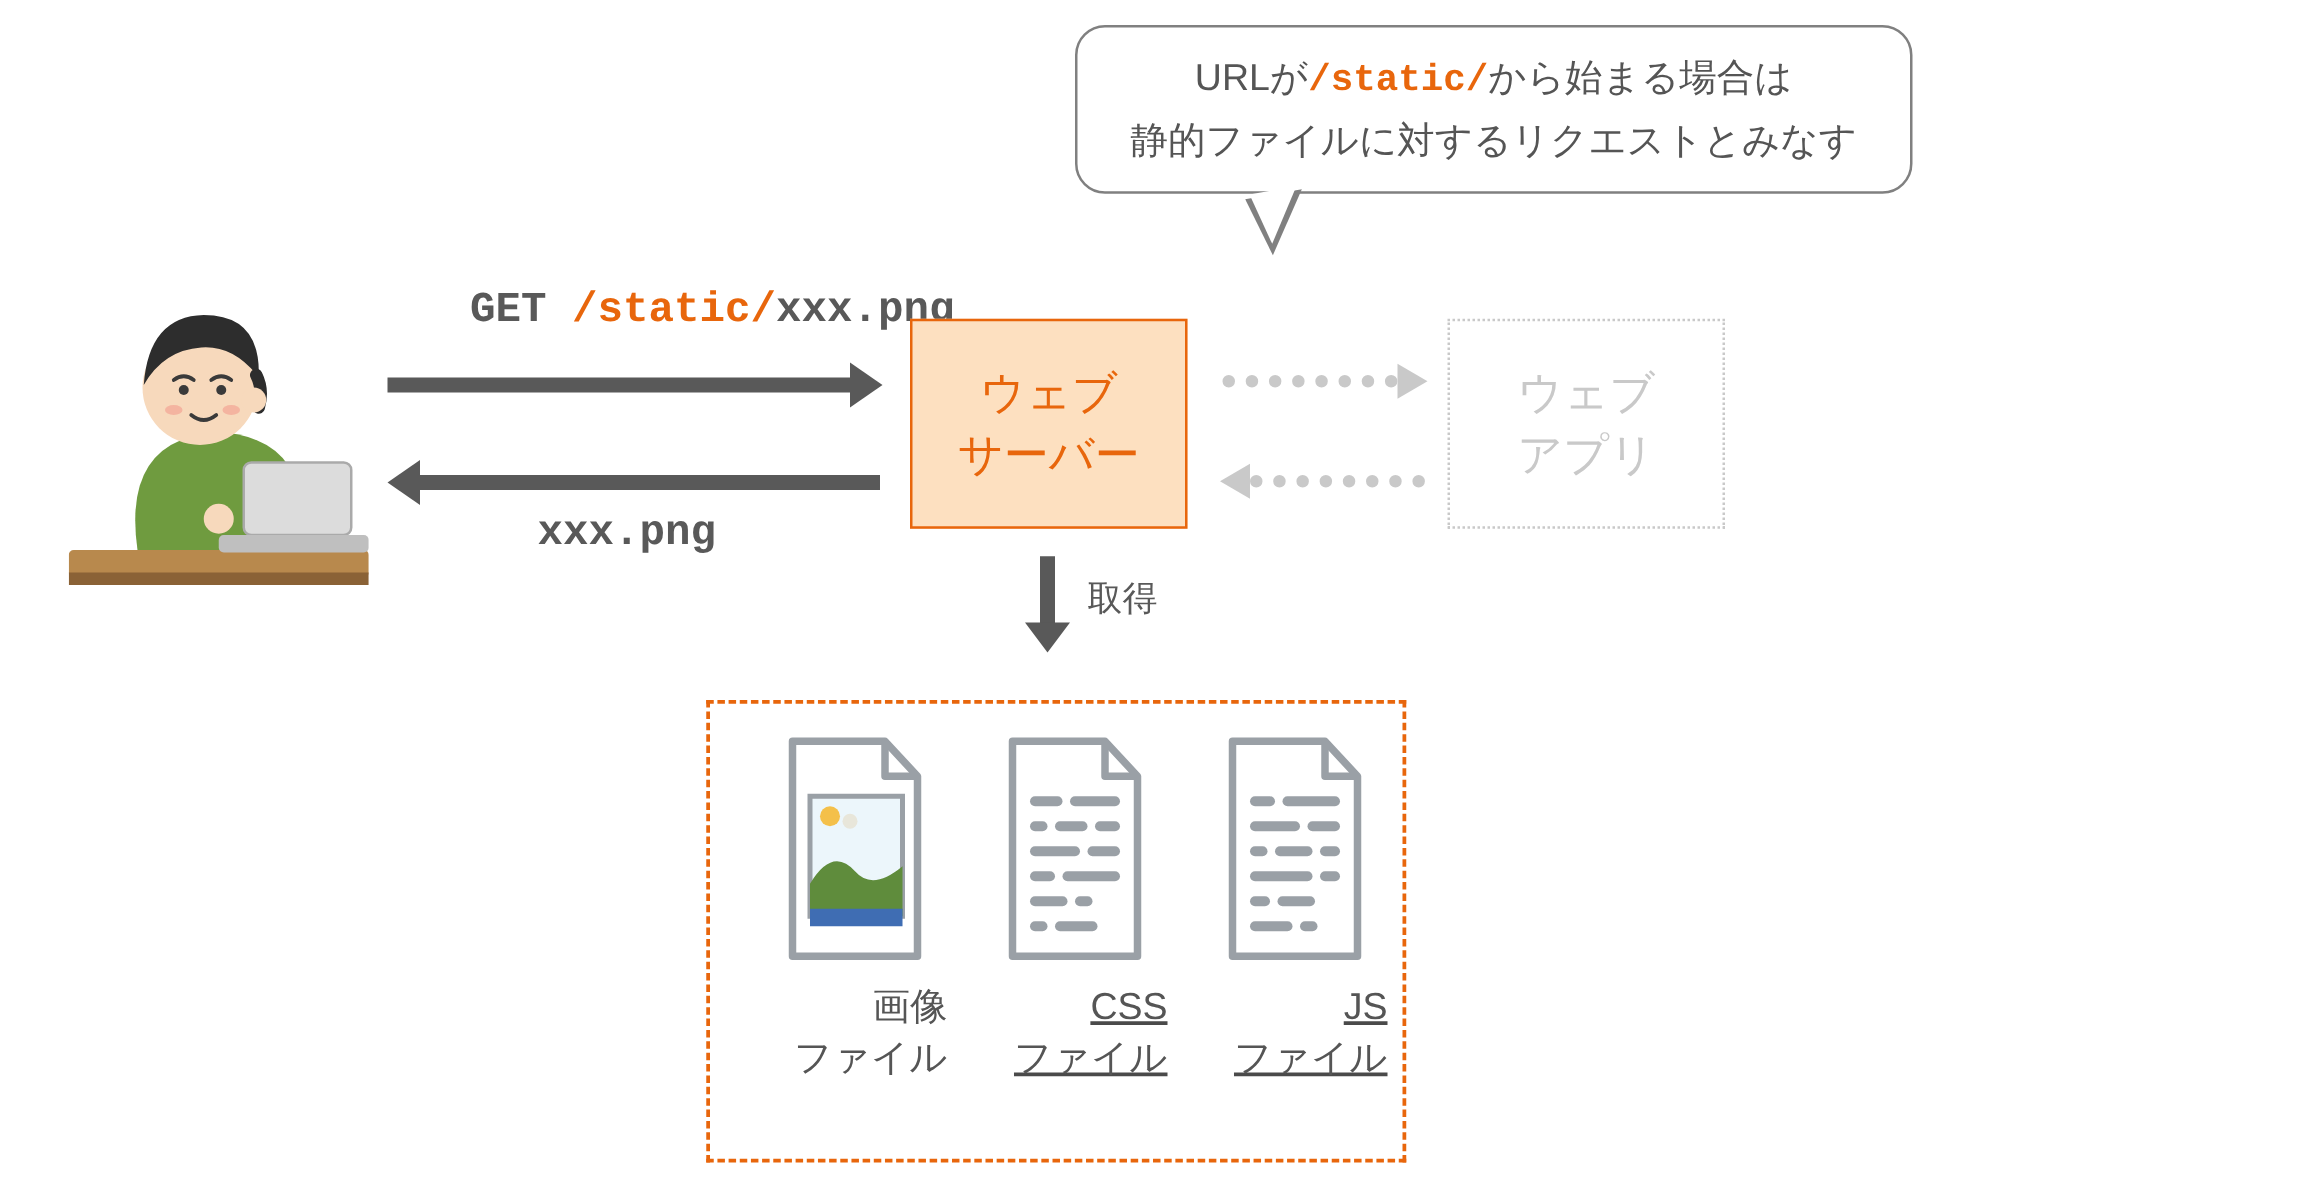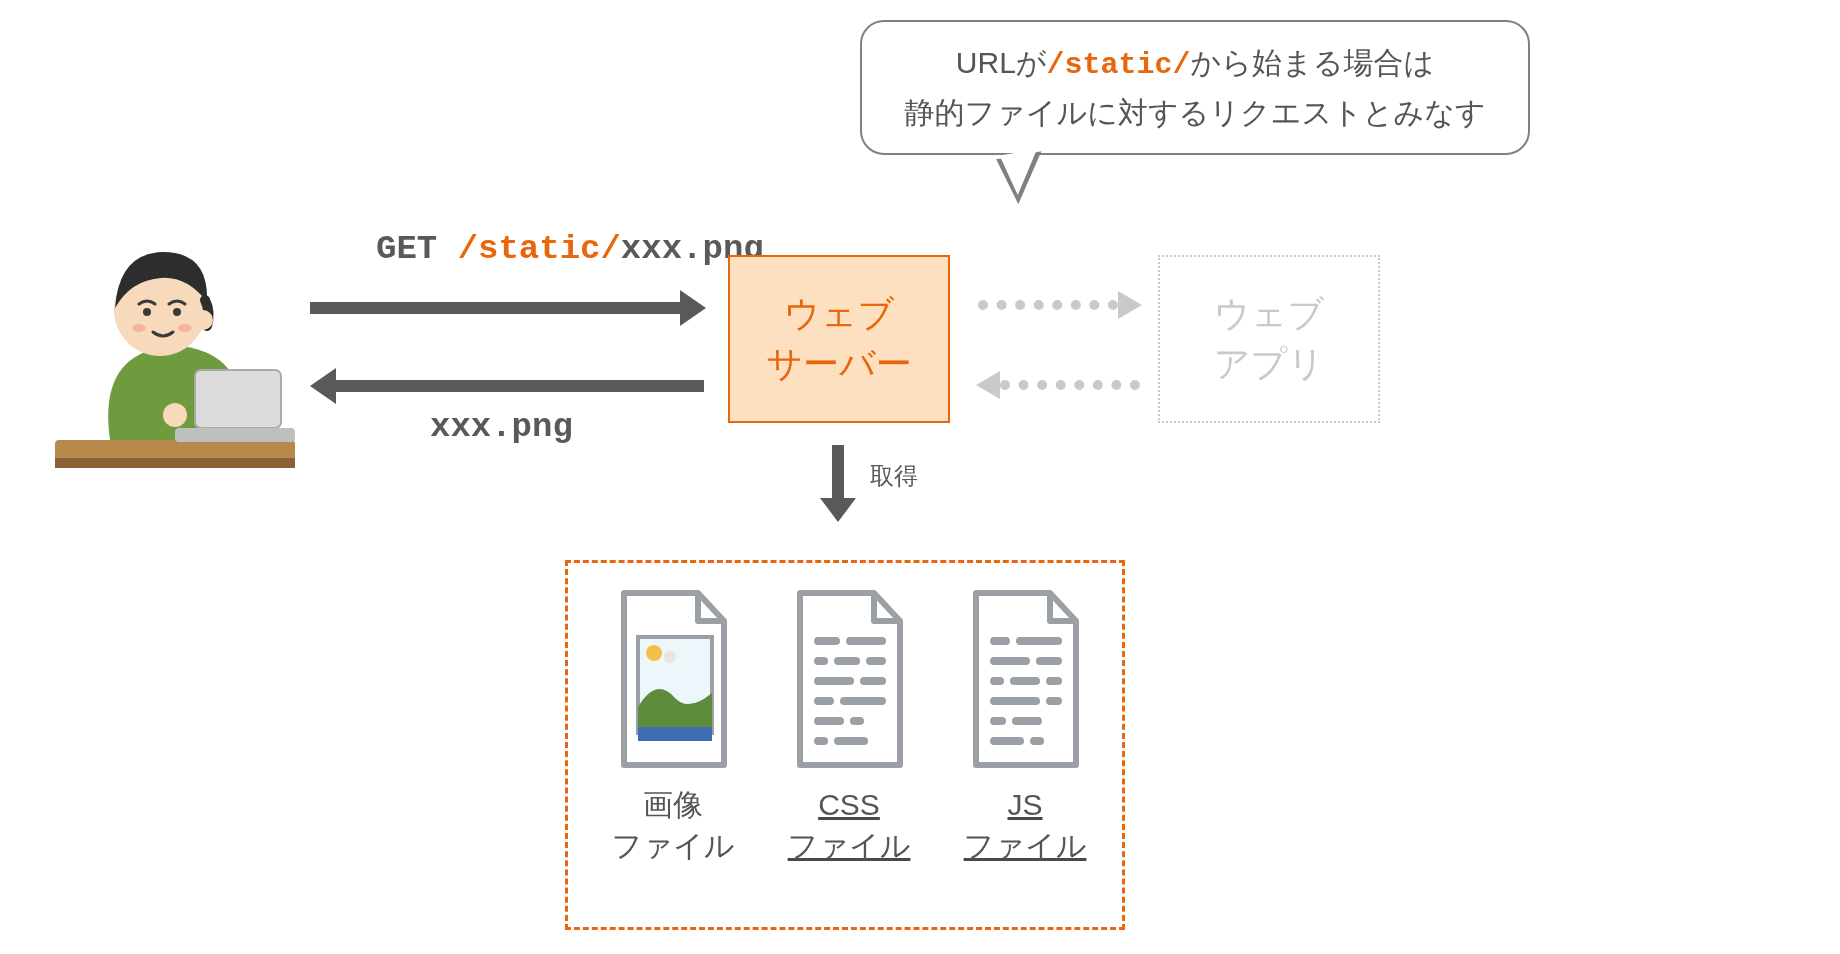"取得" div.lbl { font-size: 24px -> 28px }
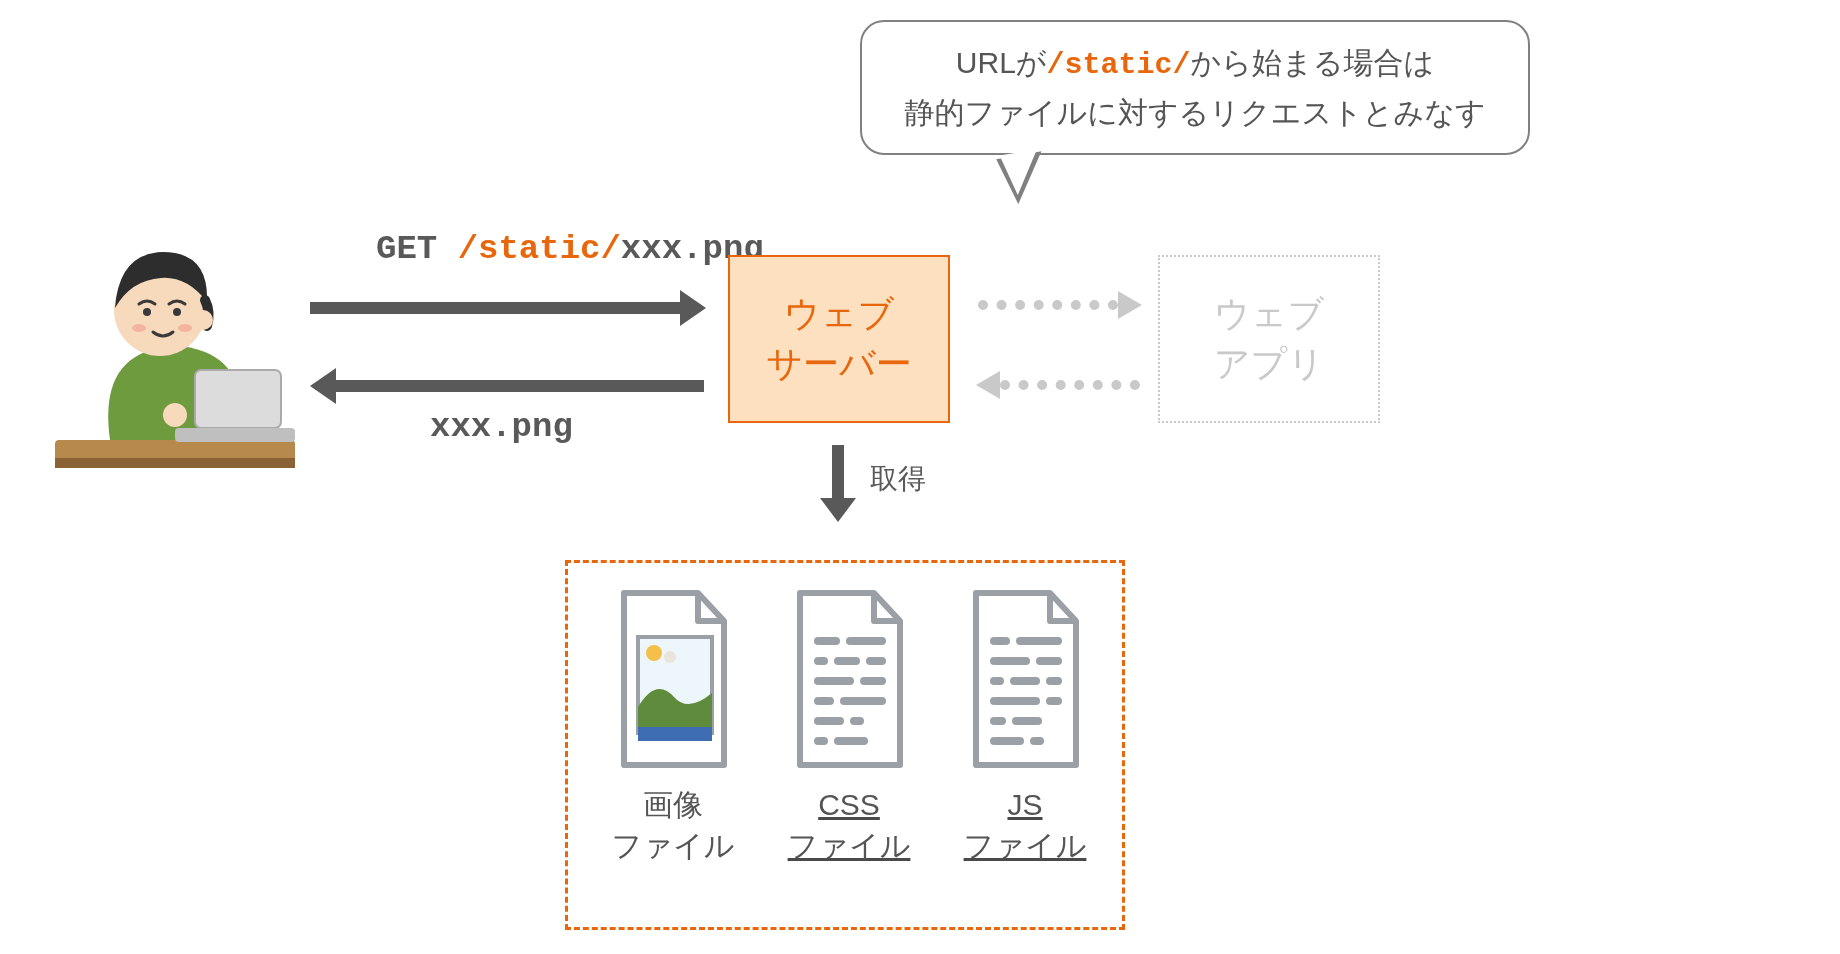"画像" .file-item { text-align: center -> right }
